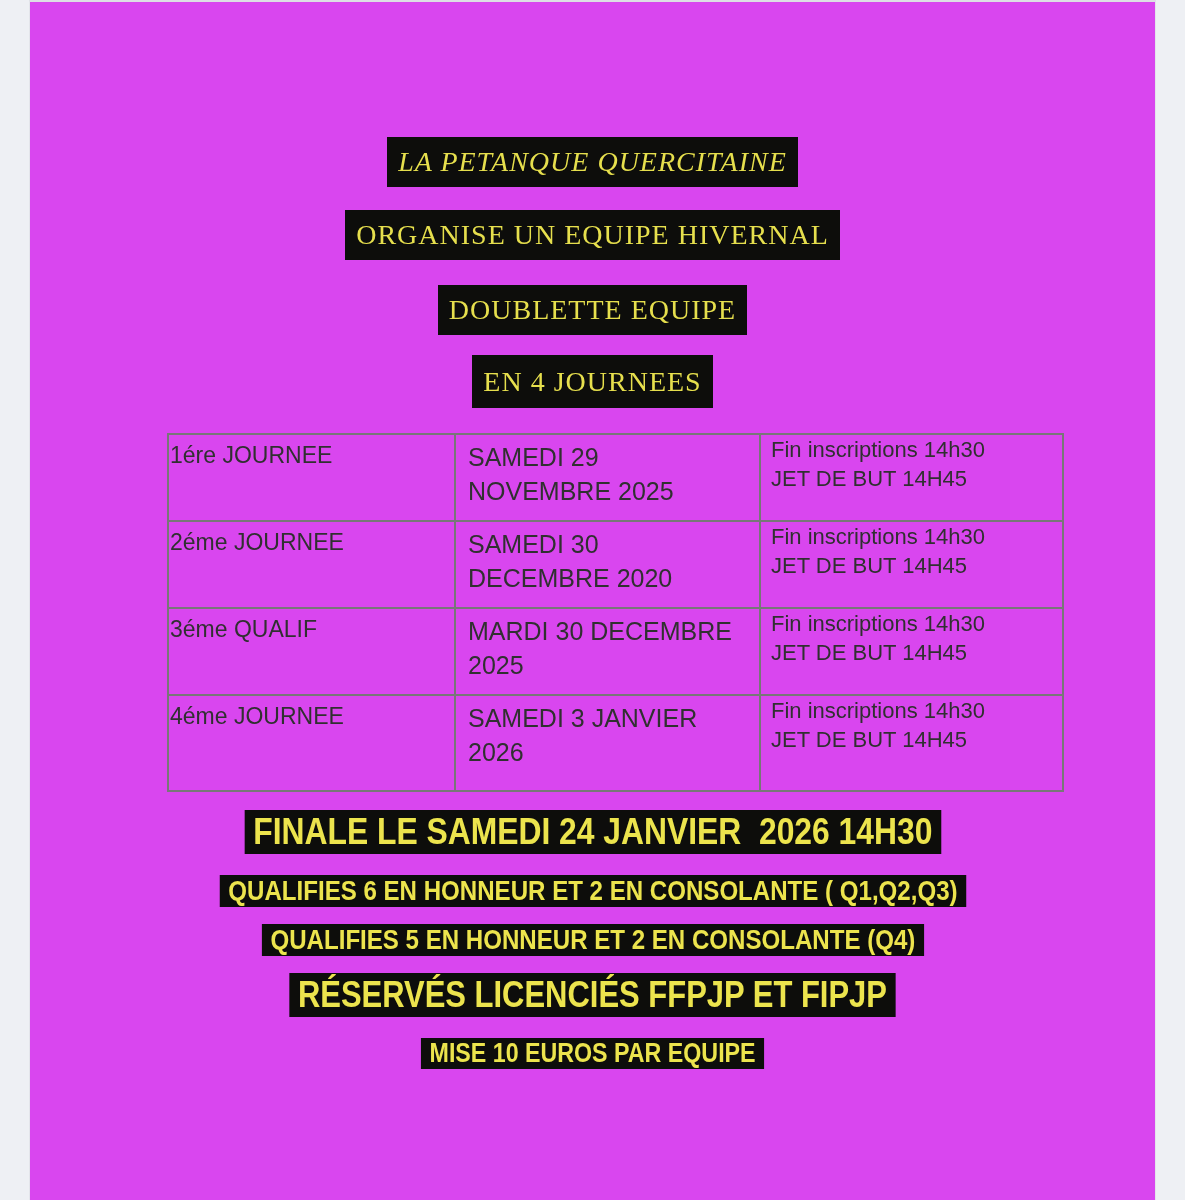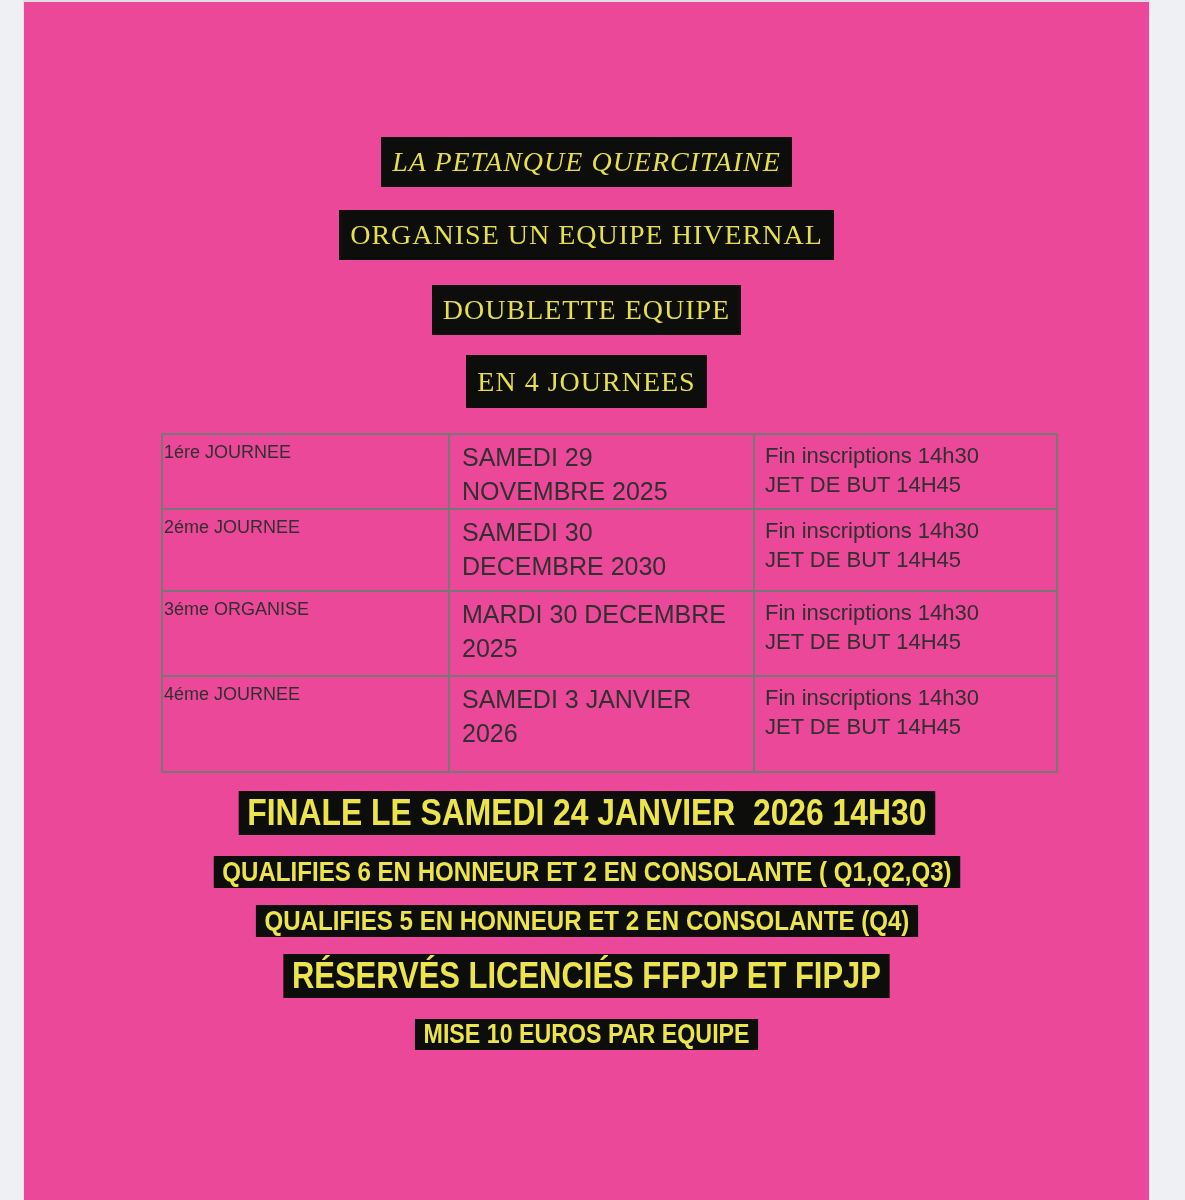"LA PETANQUE QUERCITAINE" .page { background: #ec4899 -> #d946ef; left: 23px -> 29px }
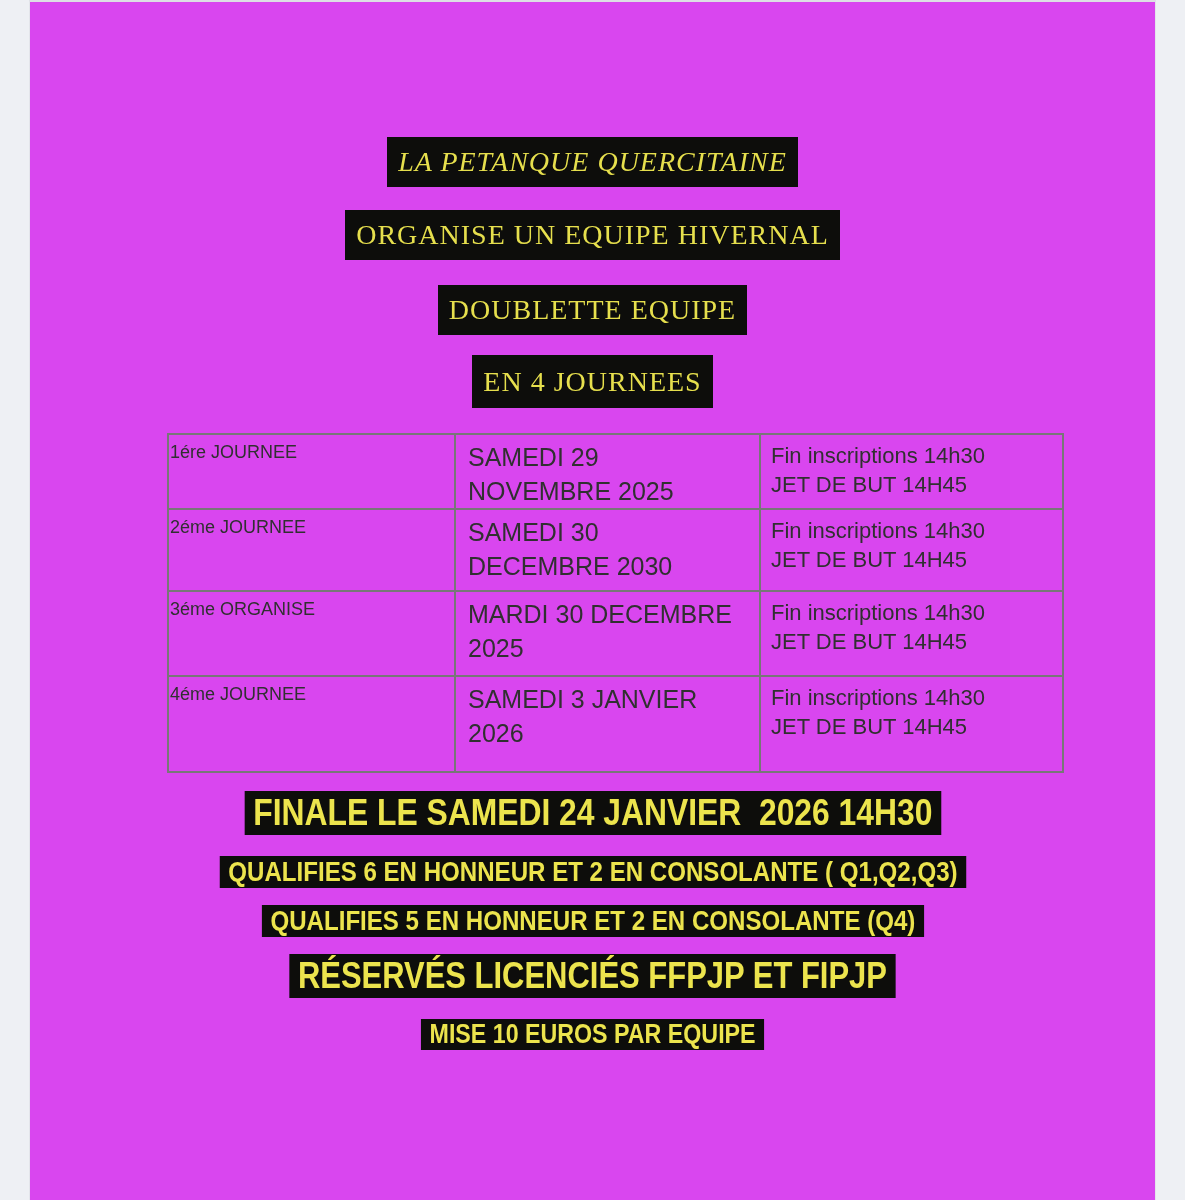"1ére JOURNEE" td.col-day { font-size: 18px -> 23px }
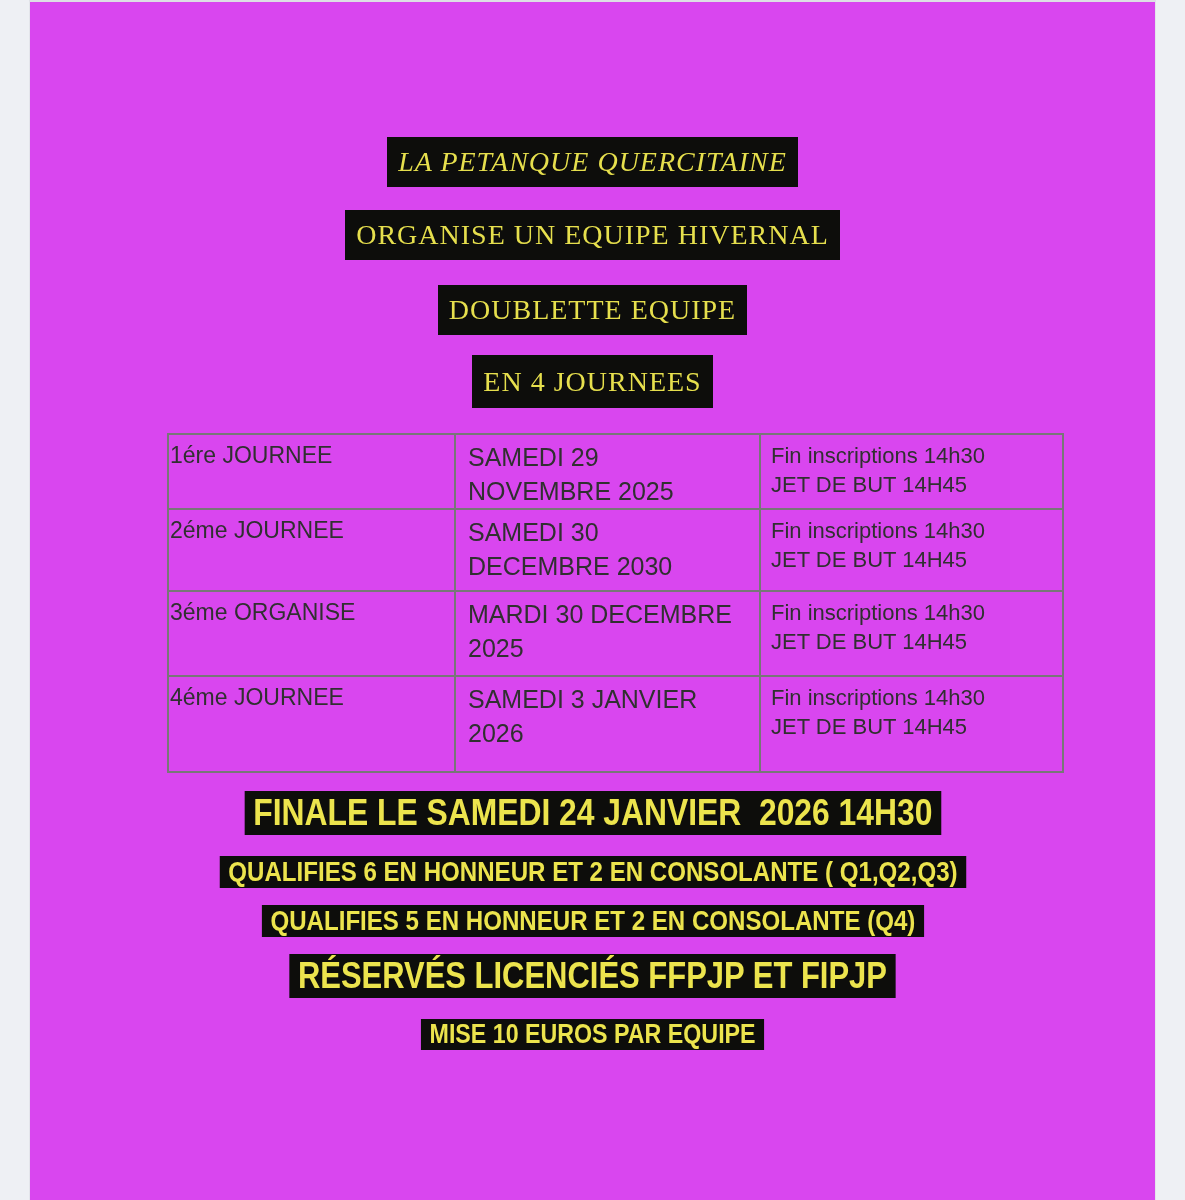"SAMEDI 29" td.col-date { padding: 5px 8px 0 12px -> 5px 8px 12px 12px }
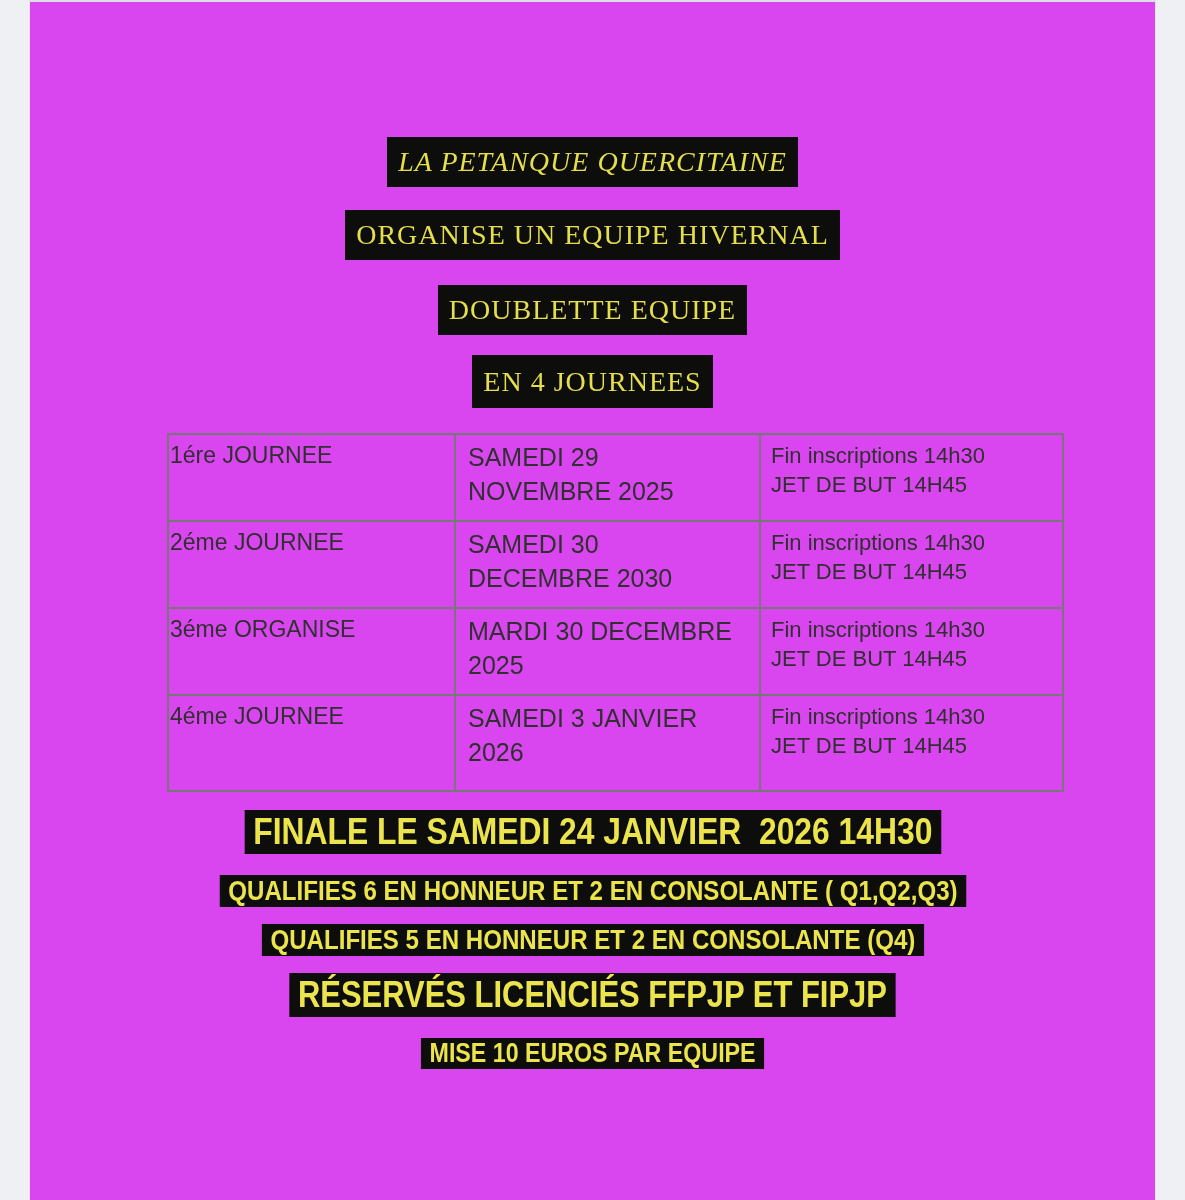"Fin inscriptions 14h30" td.col-info { padding: 6px 6px 0 10px -> 0 6px 0 10px }
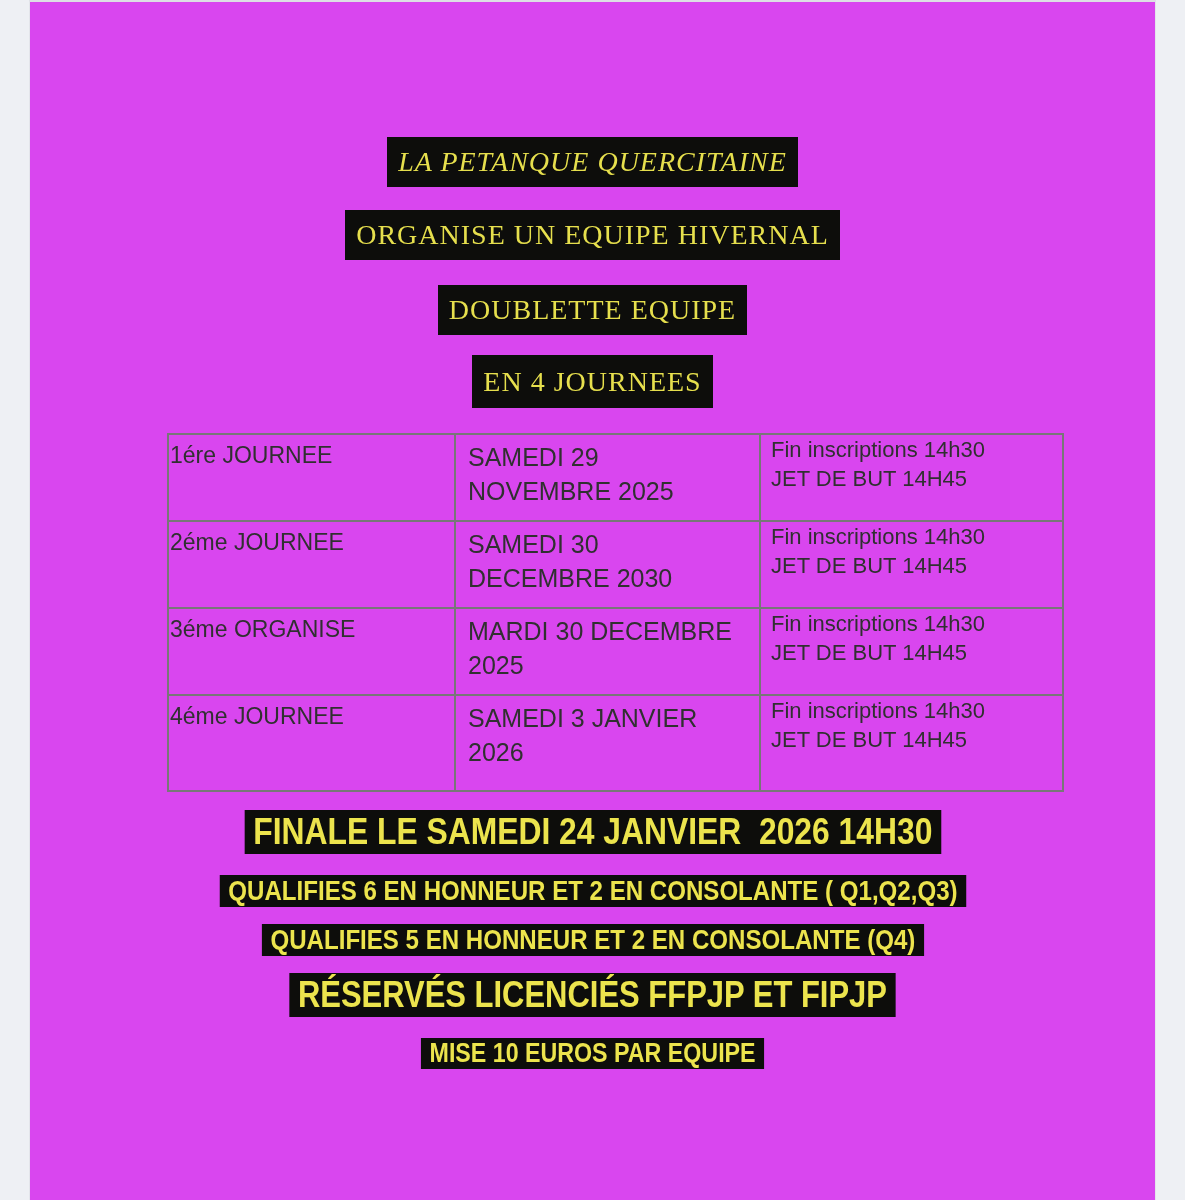"DECEMBRE 2030" div { text: 2030 -> 2020 }
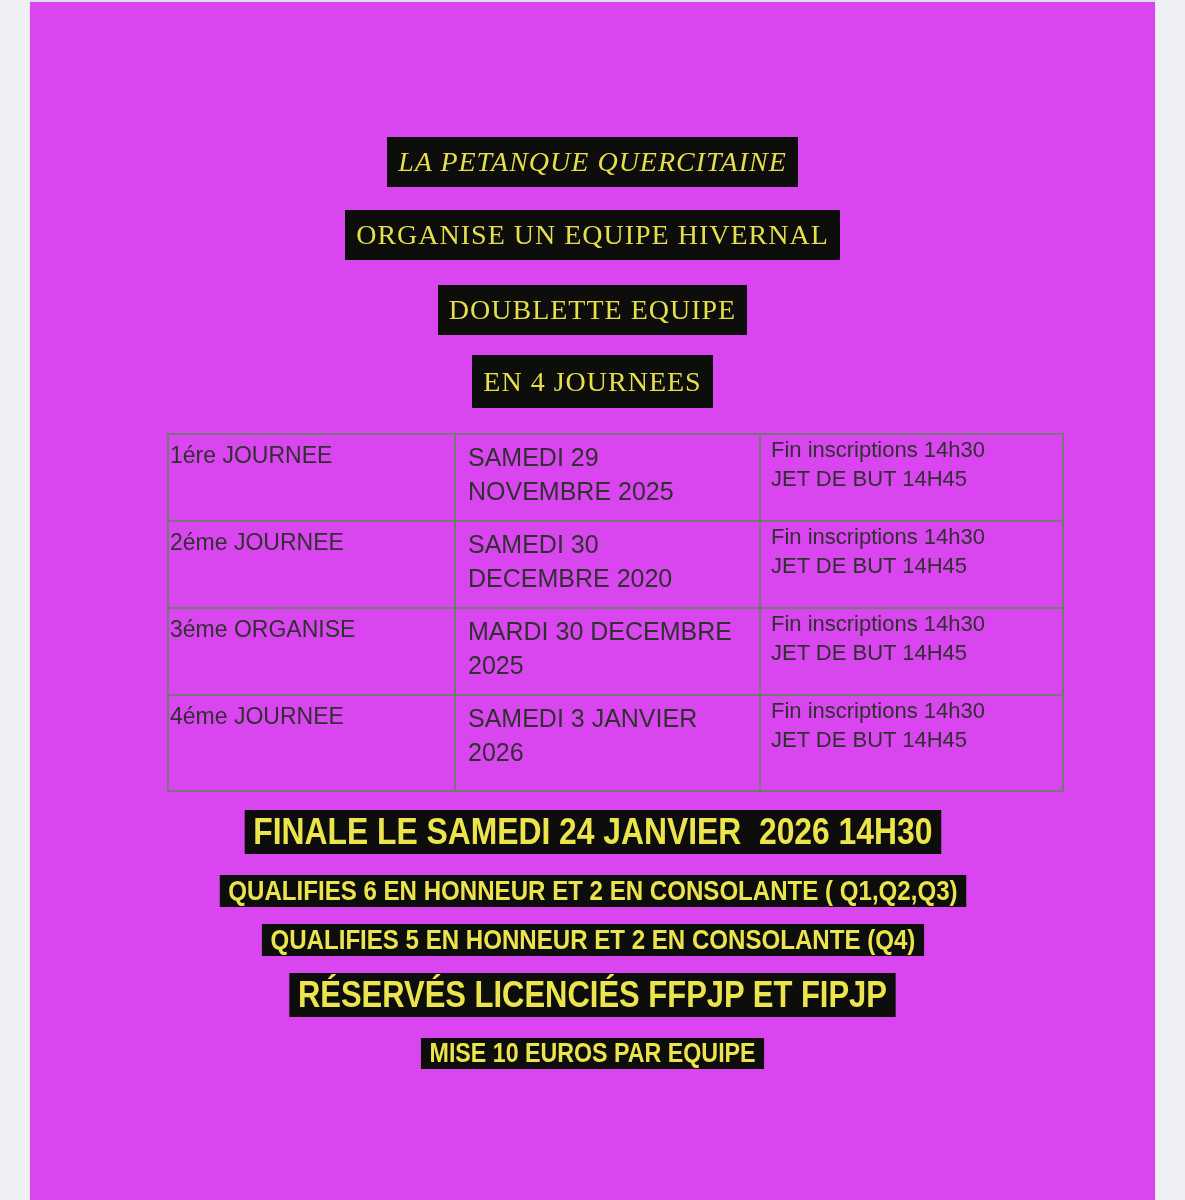"3éme ORGANISE" td.col-day { text: ORGANISE -> QUALIF }
